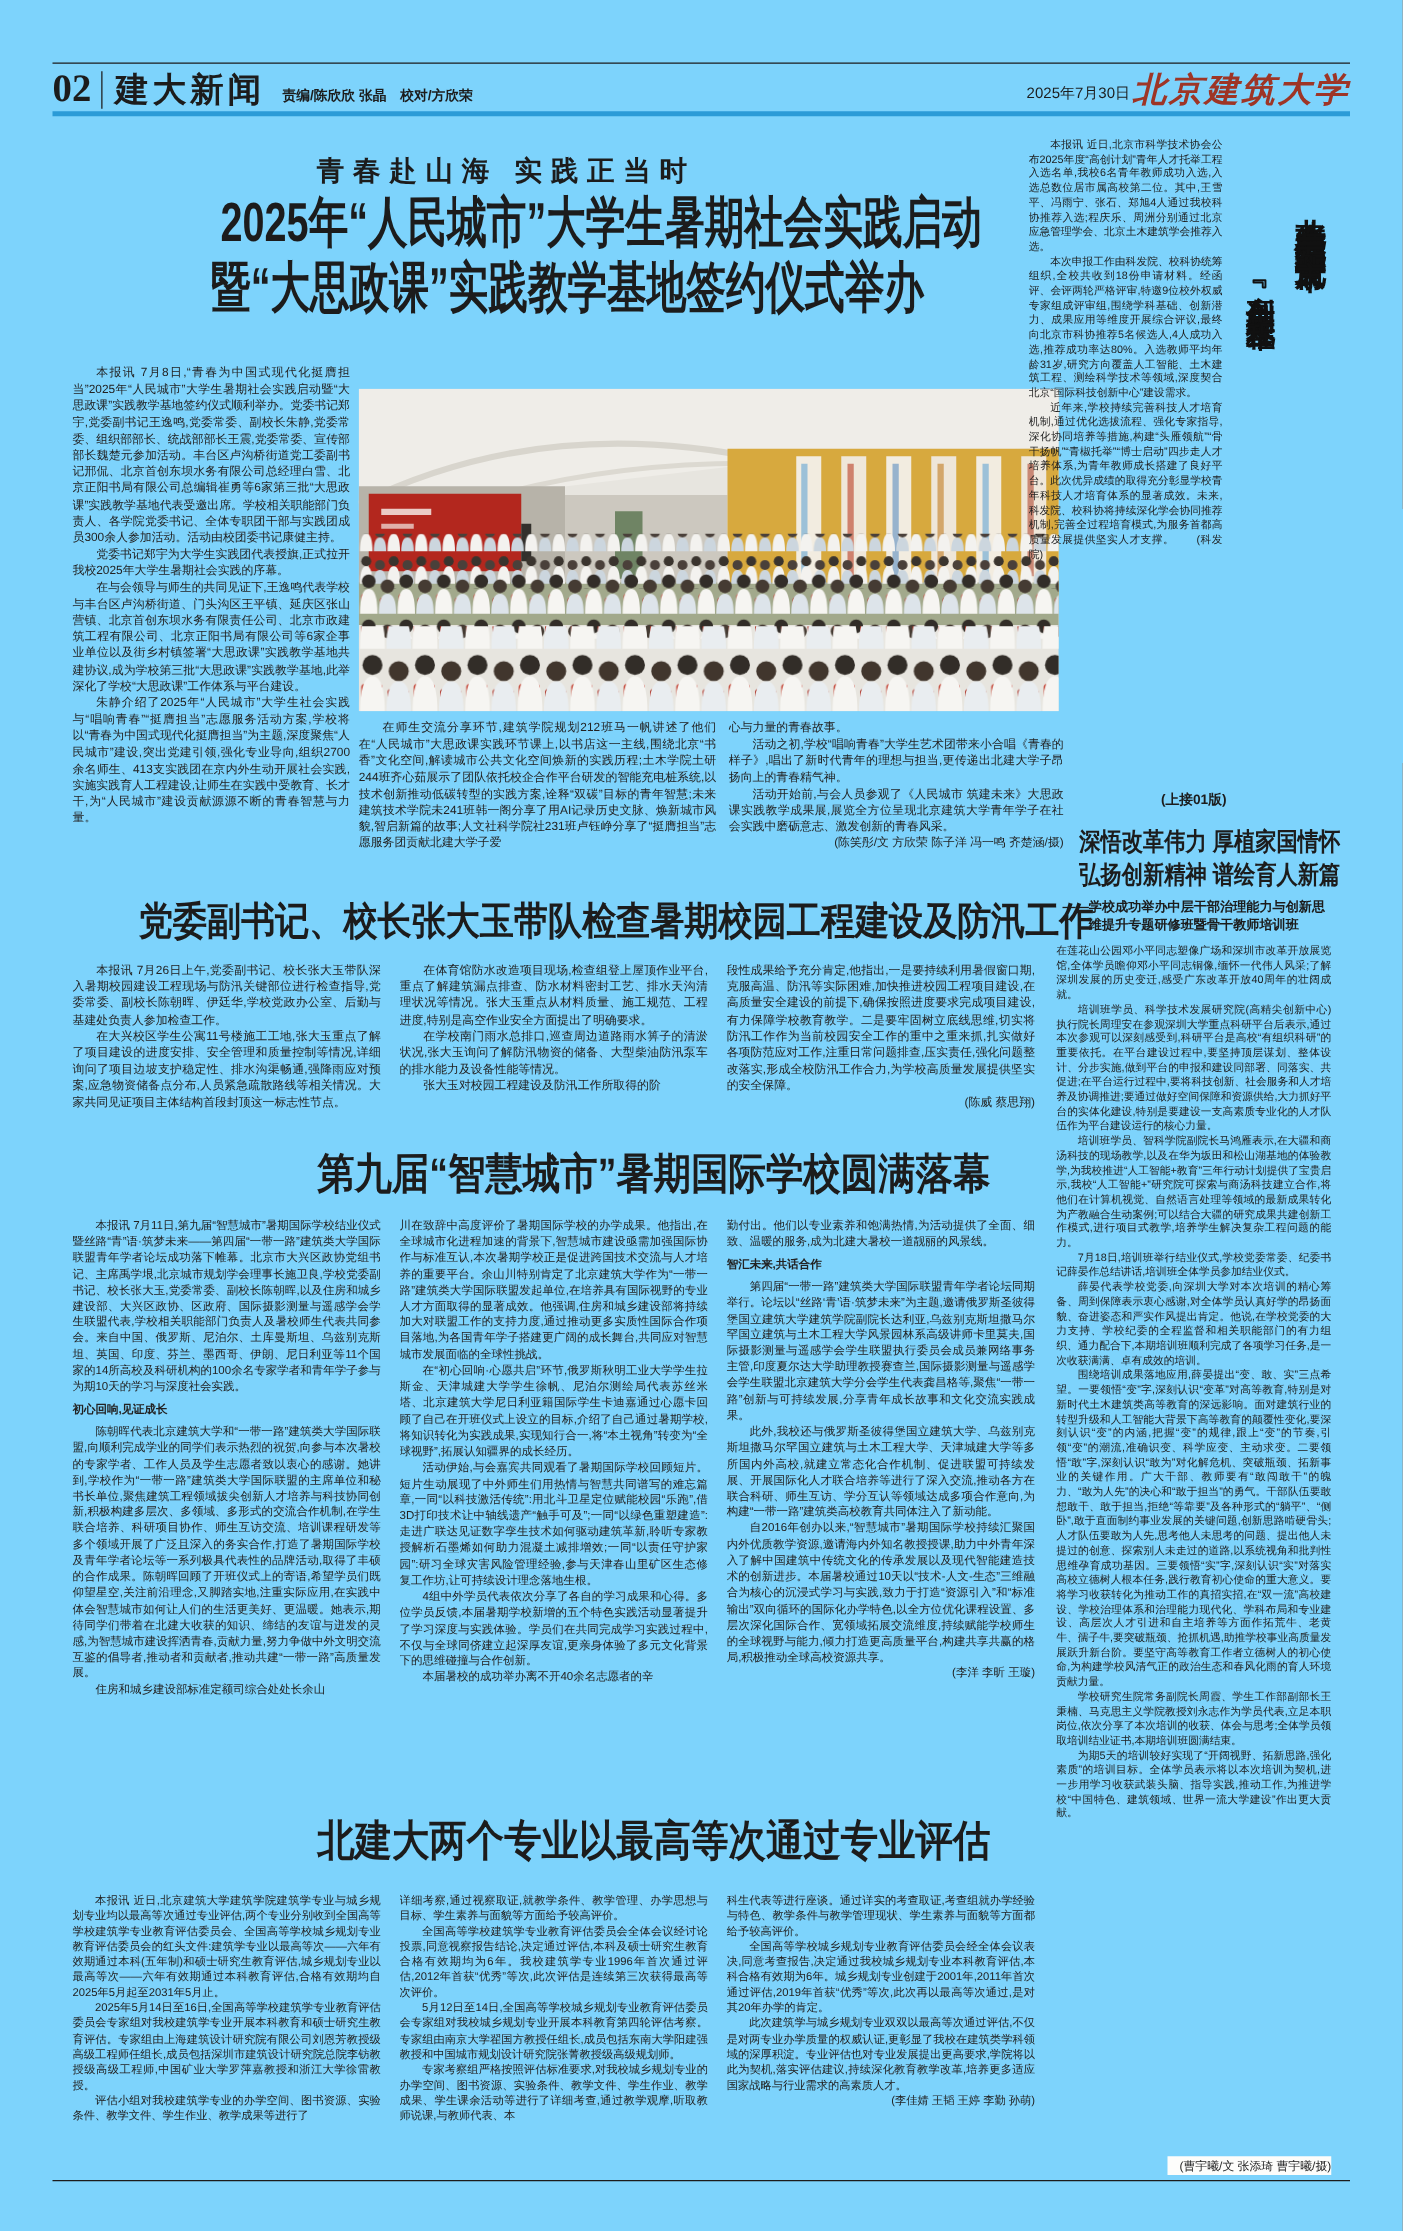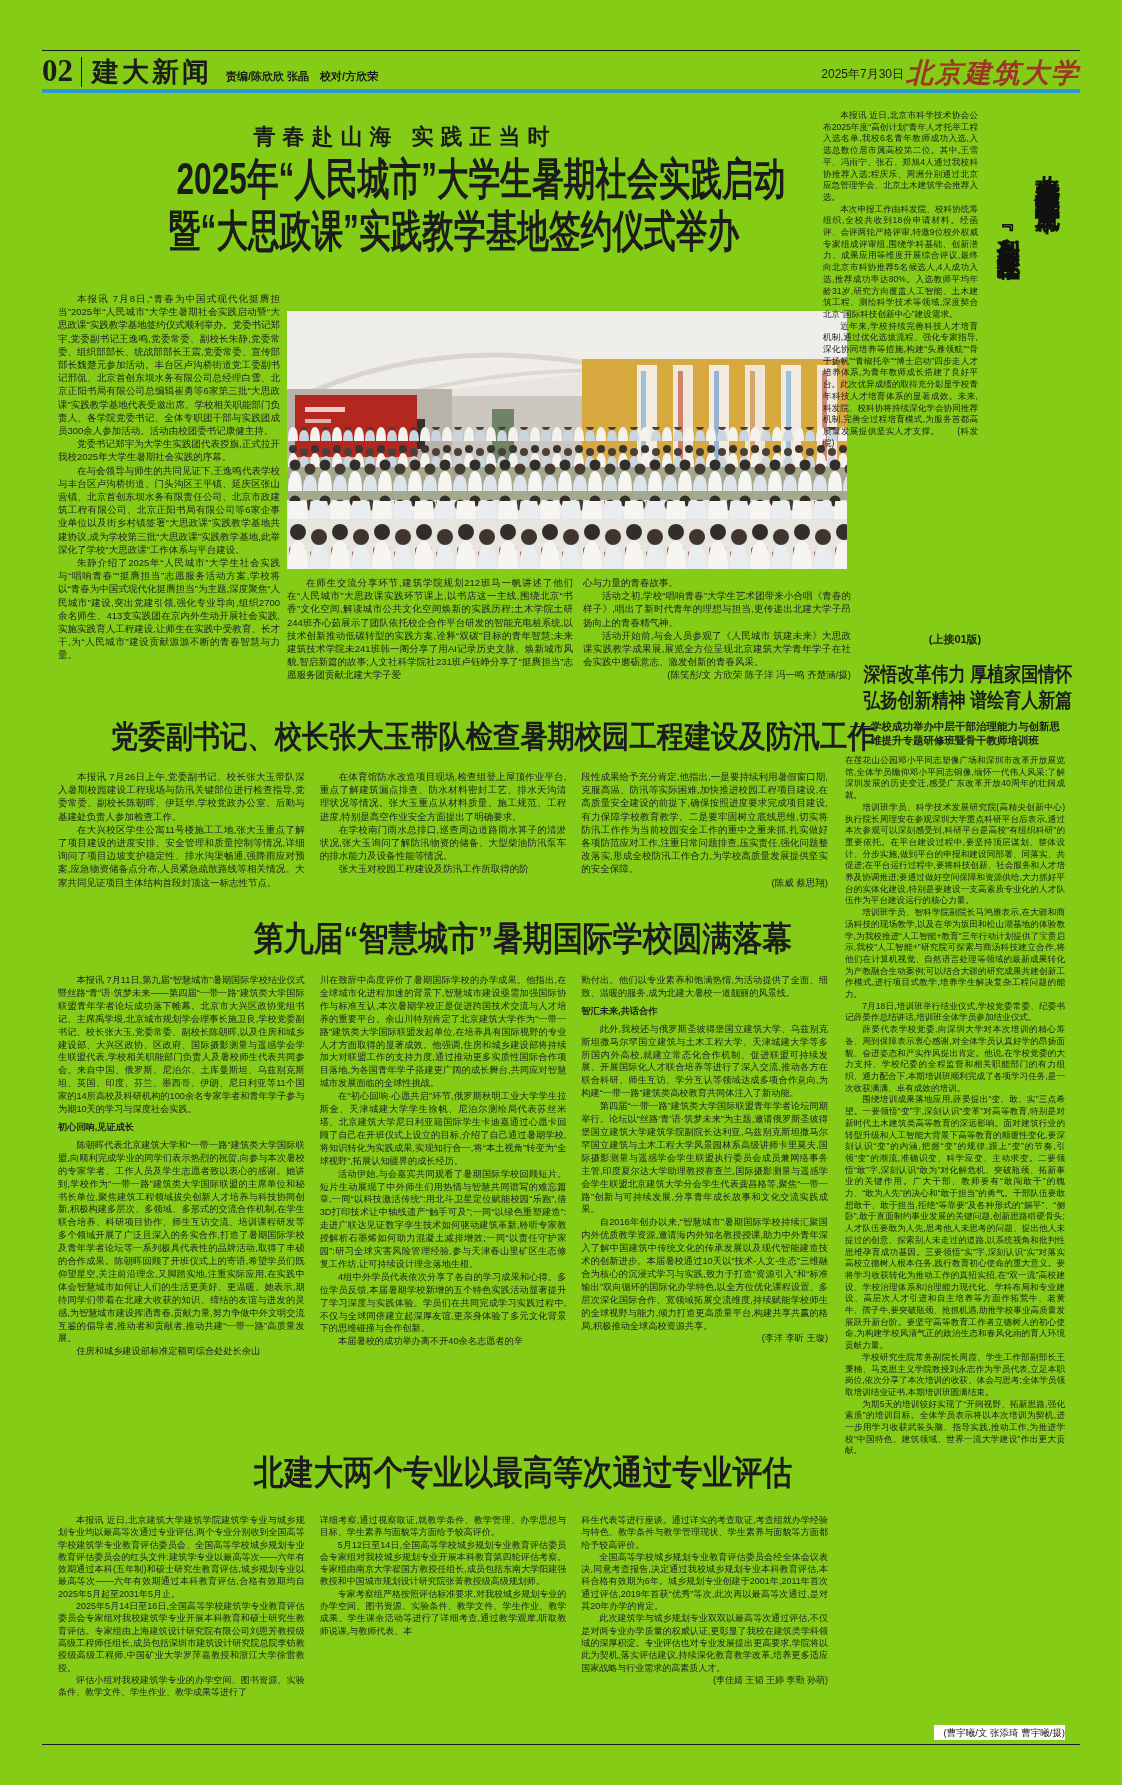"02" .page { background: #84cc16 -> #7dd3fc }
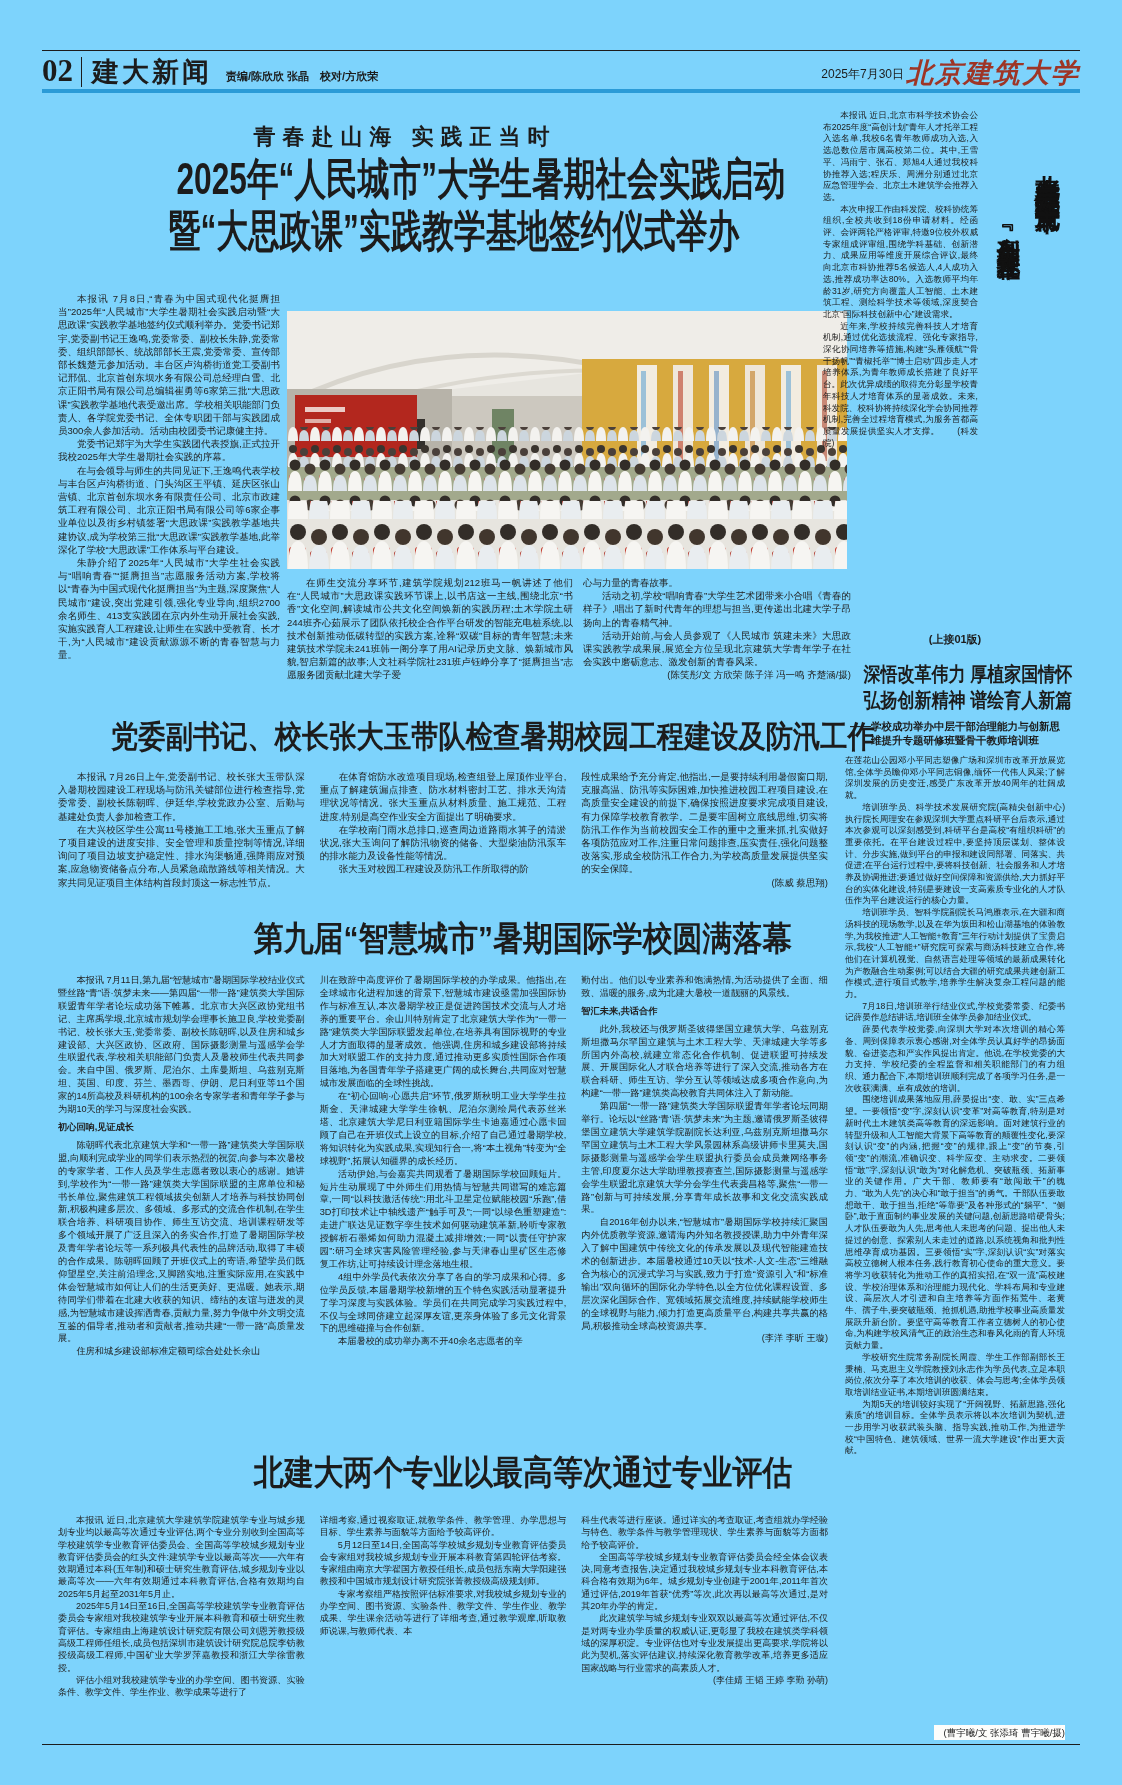"此外,我校还与俄罗斯圣彼得堡国立建筑大学、乌兹别克斯坦撒马尔罕国立建筑与土木工程" p.fl-p { order: before "第四届“一带一路”建筑类大学国际联盟青年学者论坛同期举行。论坛以“丝路‘青’语·" -> after "第四届“一带一路”建筑类大学国际联盟青年学者论坛同期举行。论坛以“丝路‘青’语·" }
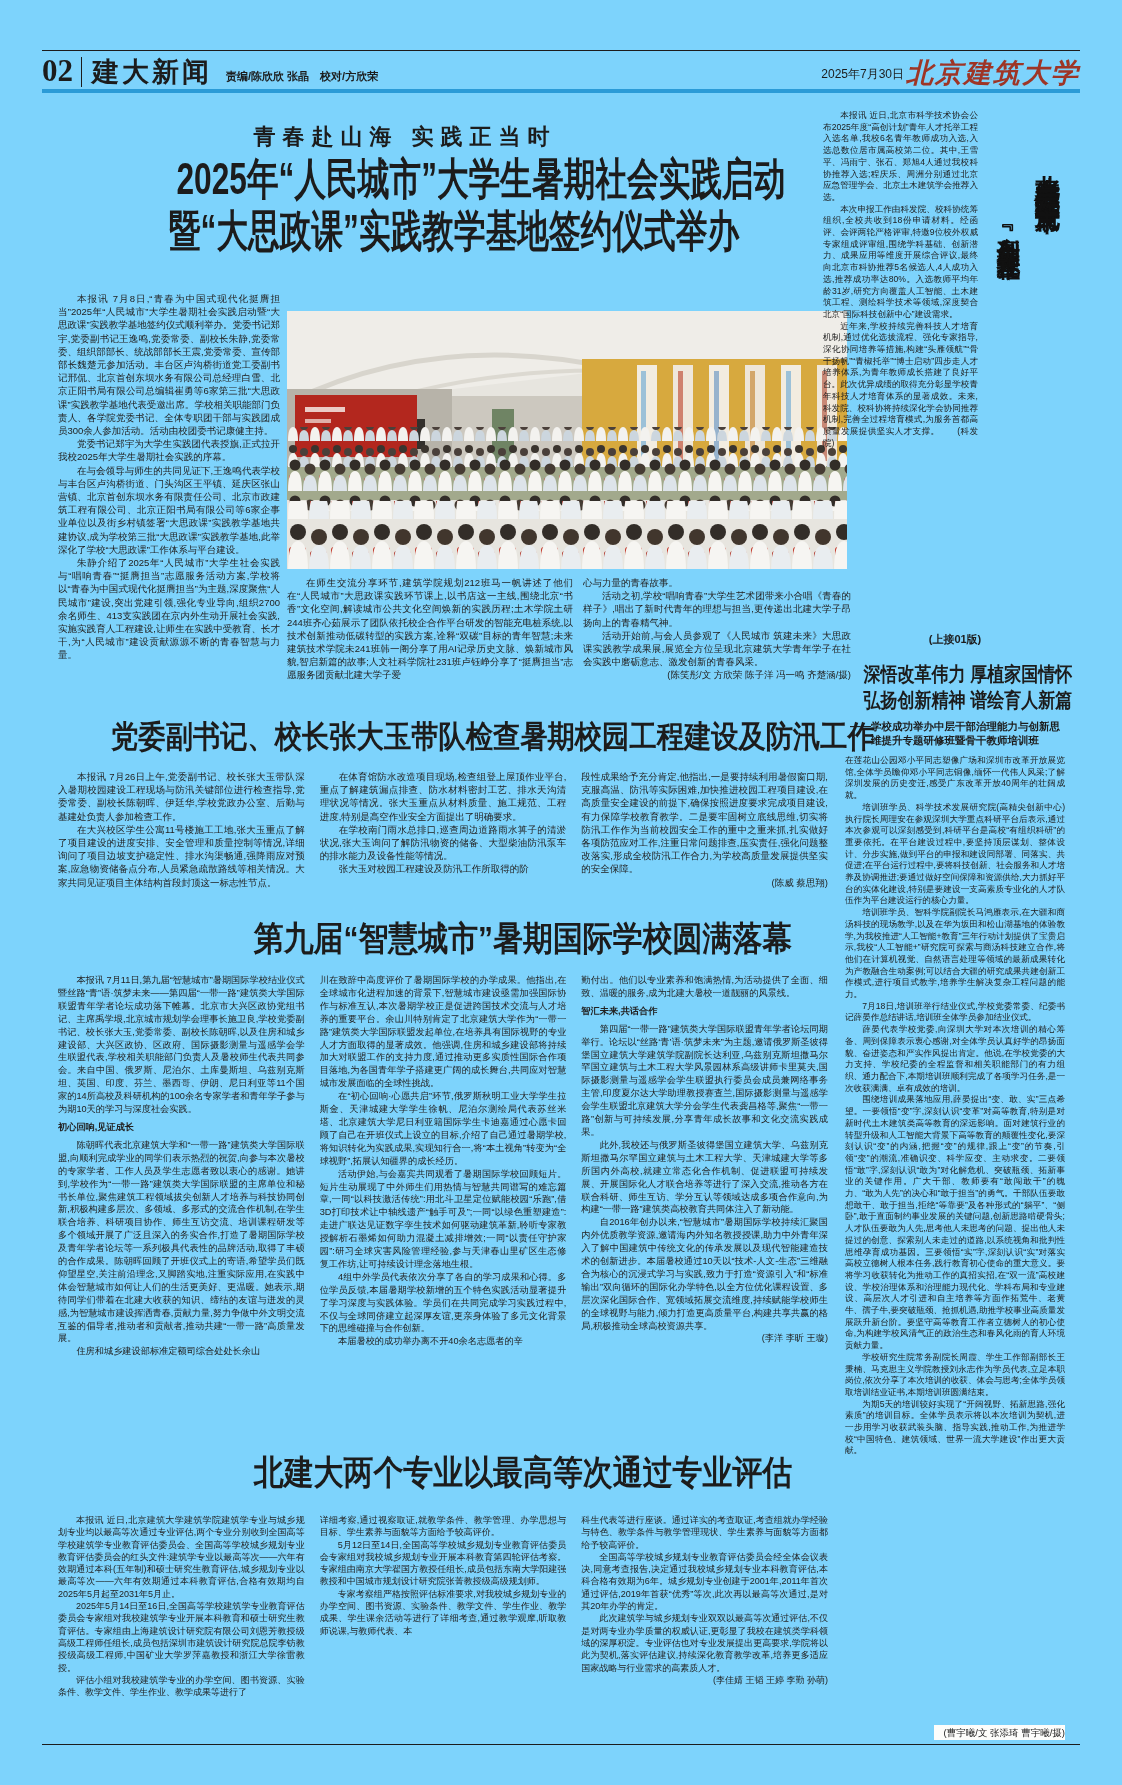"全国高等学校建筑学专业教育评估委员会全体会议经讨论投票,同意视察报告结论,决定通" p.fl-p { html: none -> <p>全国高等学校建筑学专业教育评估委员会全体会议经讨论投票,同意视察报告结论,决定通过评估,本科及硕士研究生教育合格有效期均为6年。我校建筑学专业1996年首次通过评估,2012年首获“优秀”等次,此次评估是连续第三次获得最高等次评价。</p> }
